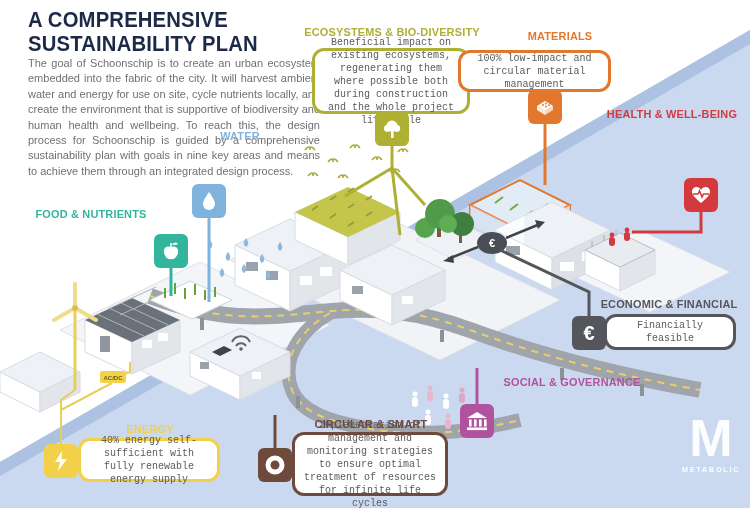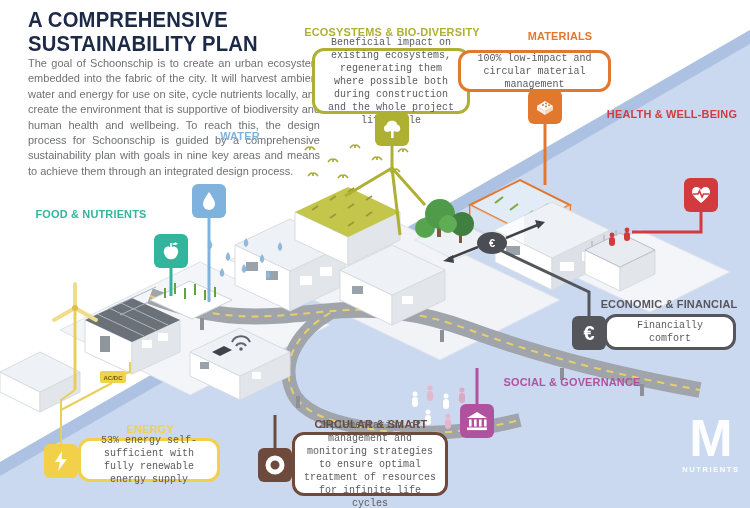"Financially comfort" div.box { text: comfort -> feasible }
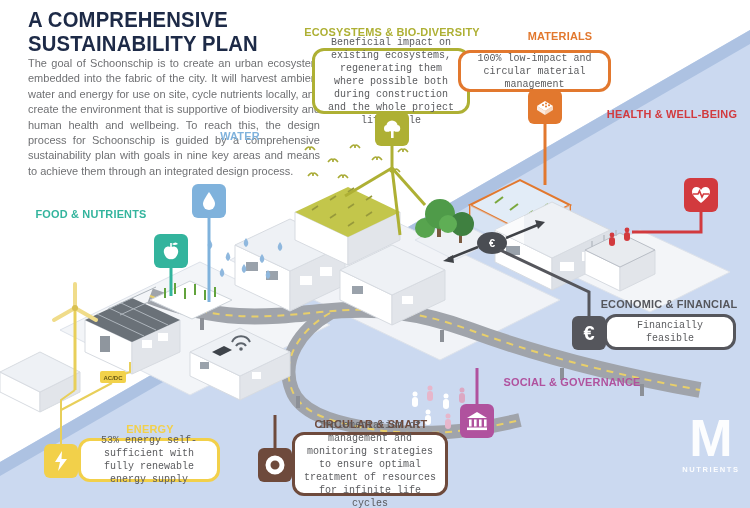"53% energy self-sufficient with fully" div.box { text: 53% -> 40% }
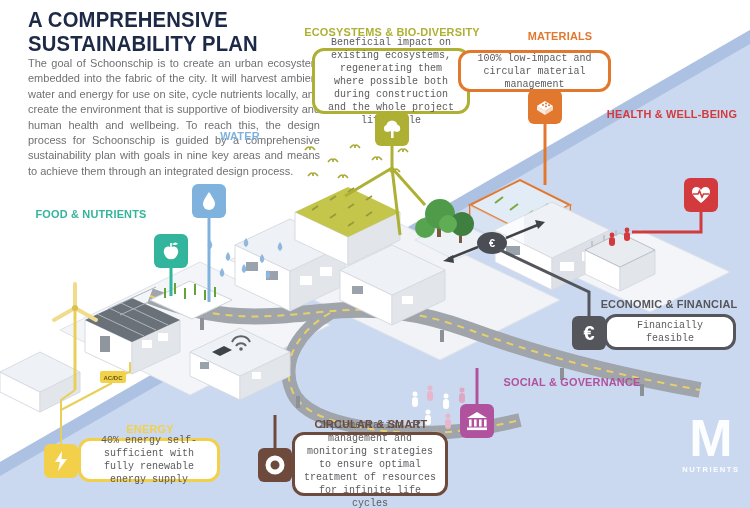"NUTRIENTS" div.nm { text: NUTRIENTS -> METABOLIC }
